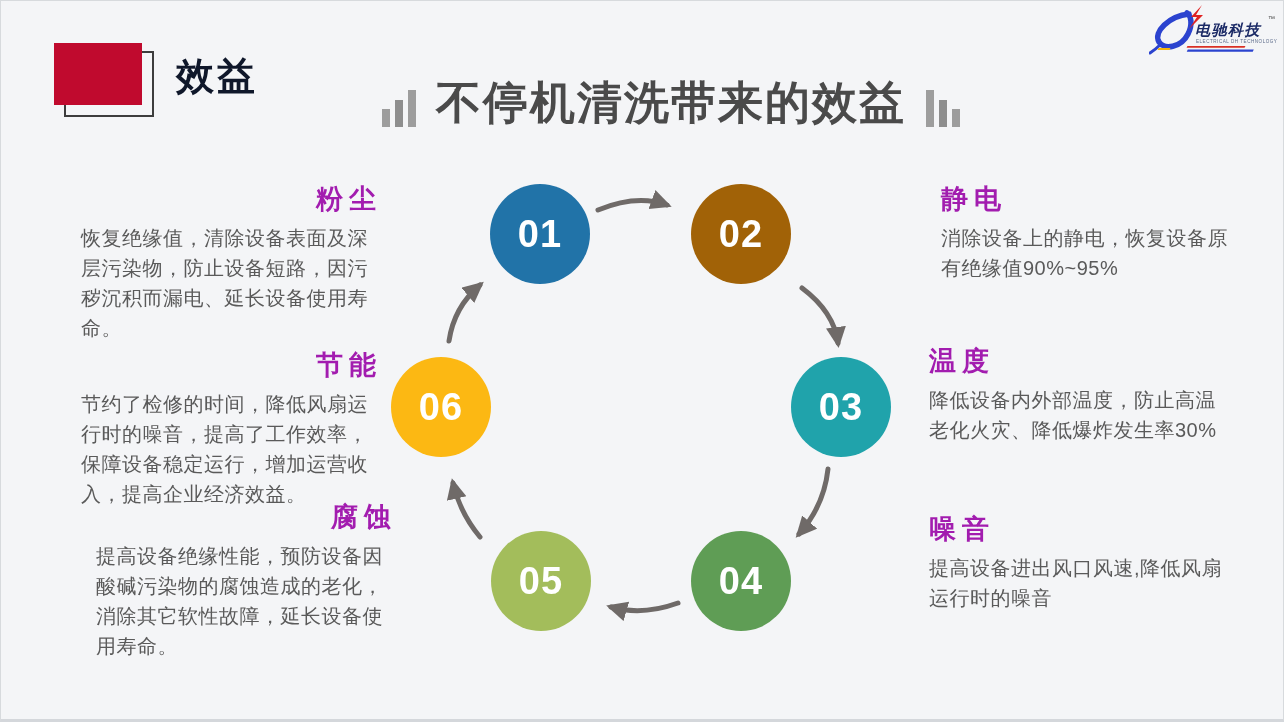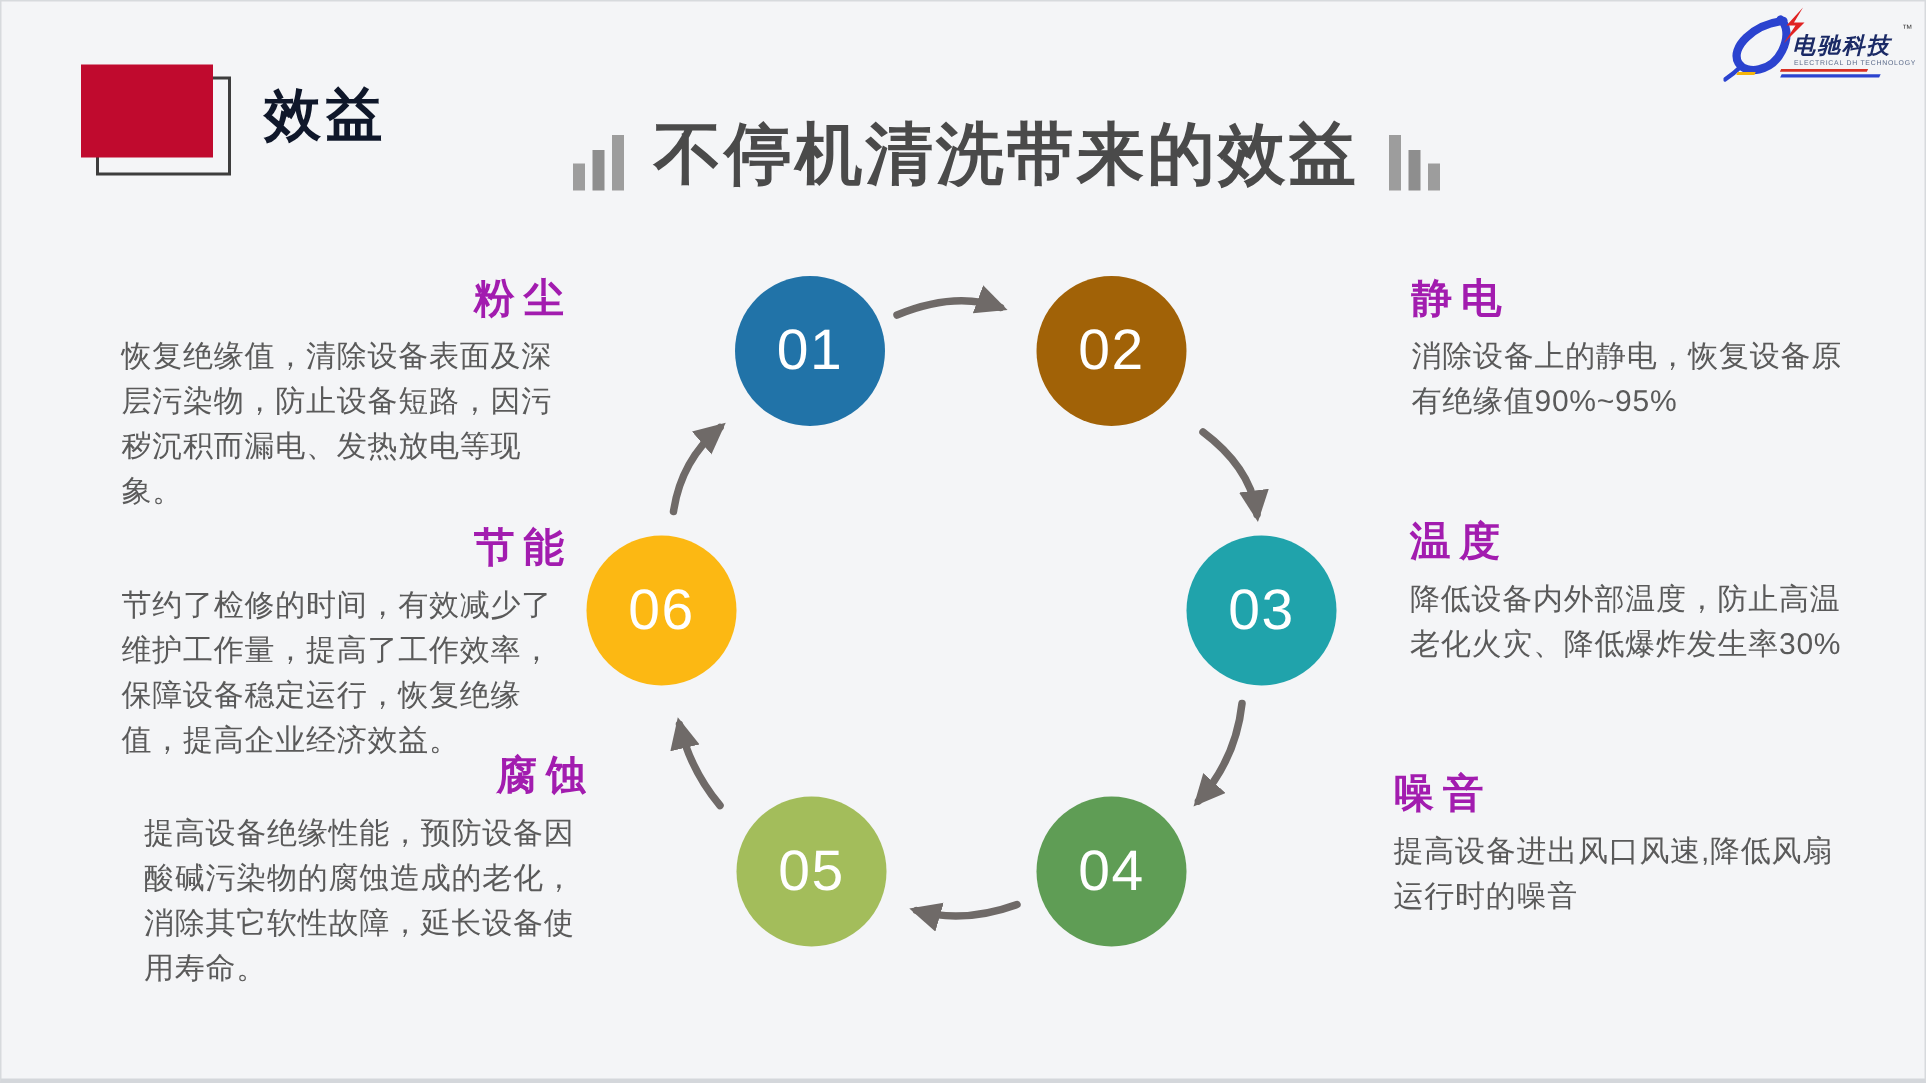"恢复绝缘值，清除设备表面及深层污染物，防止设备短路，因污秽沉积而漏电、发热放电等" p { text: 发热放电等现象 -> 延长设备使用寿命 }
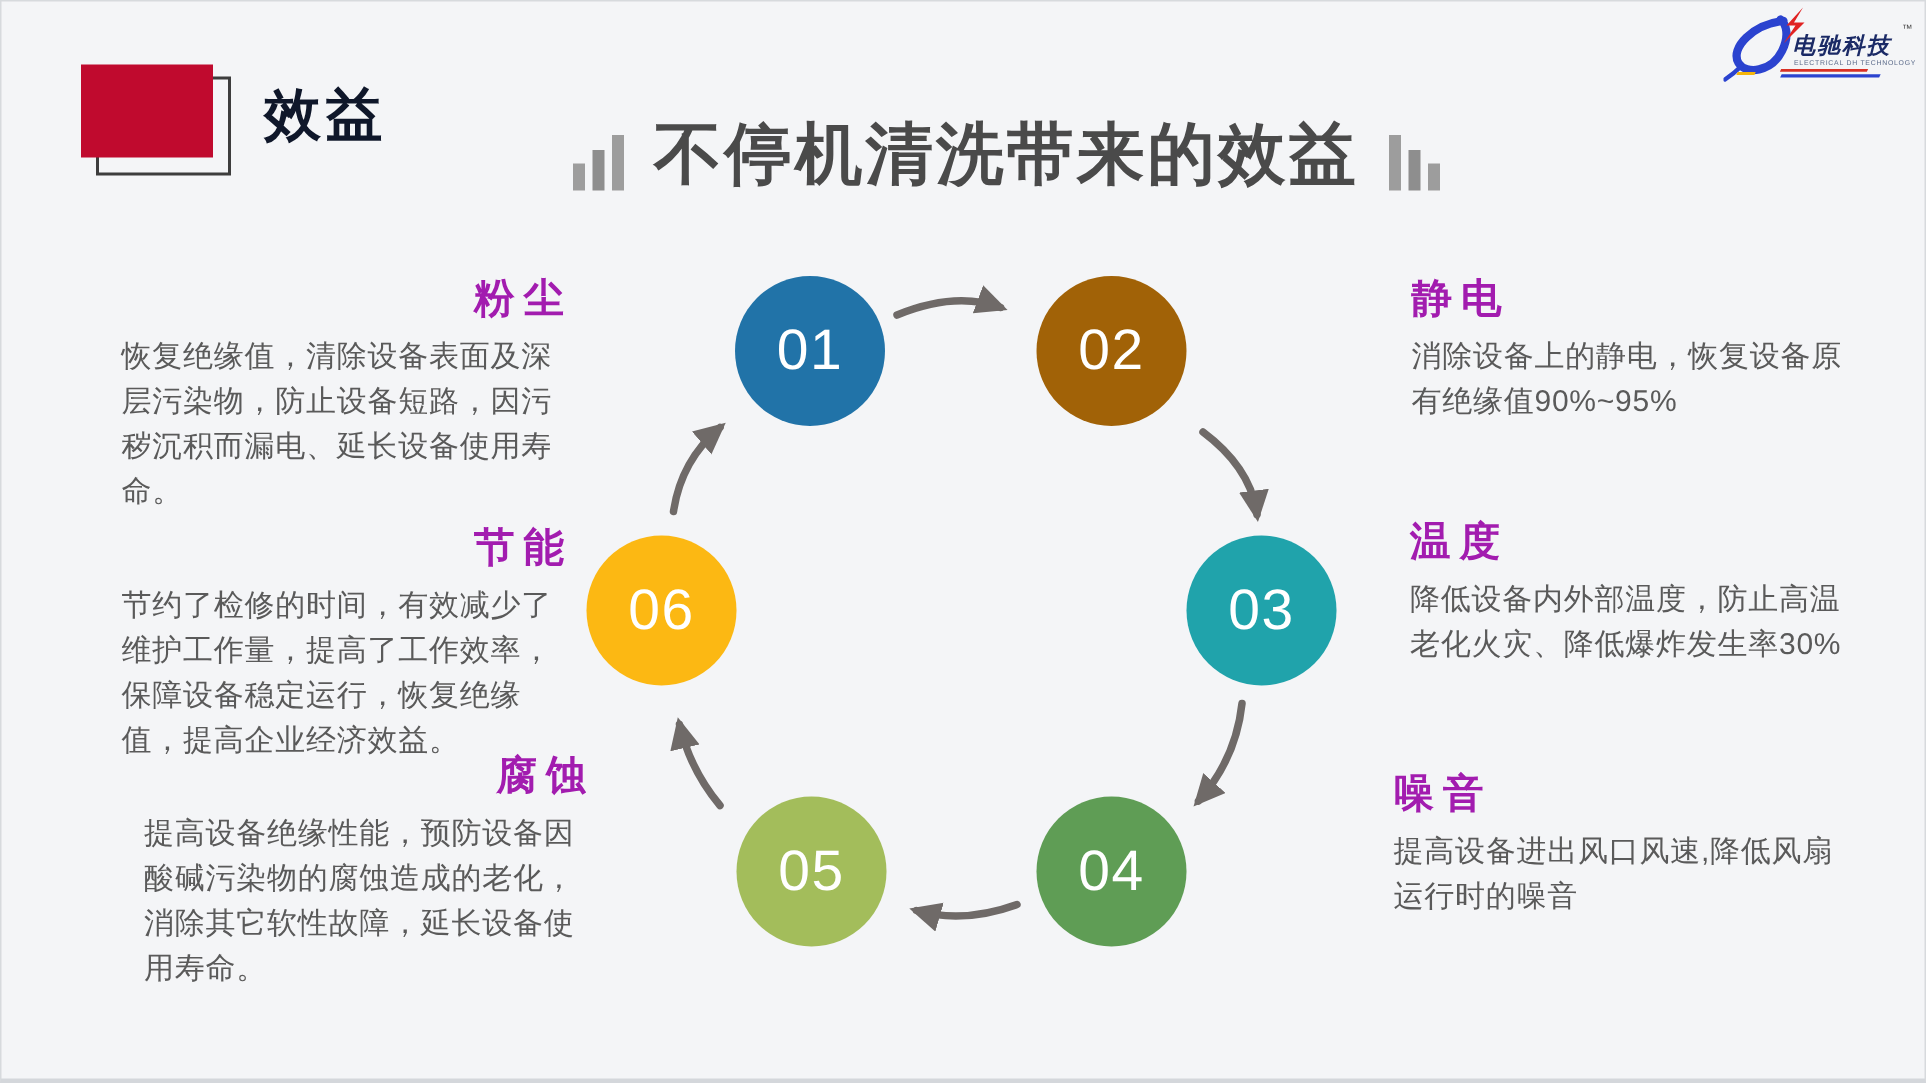"01" .step-circle { font-weight: 400 -> 700 }
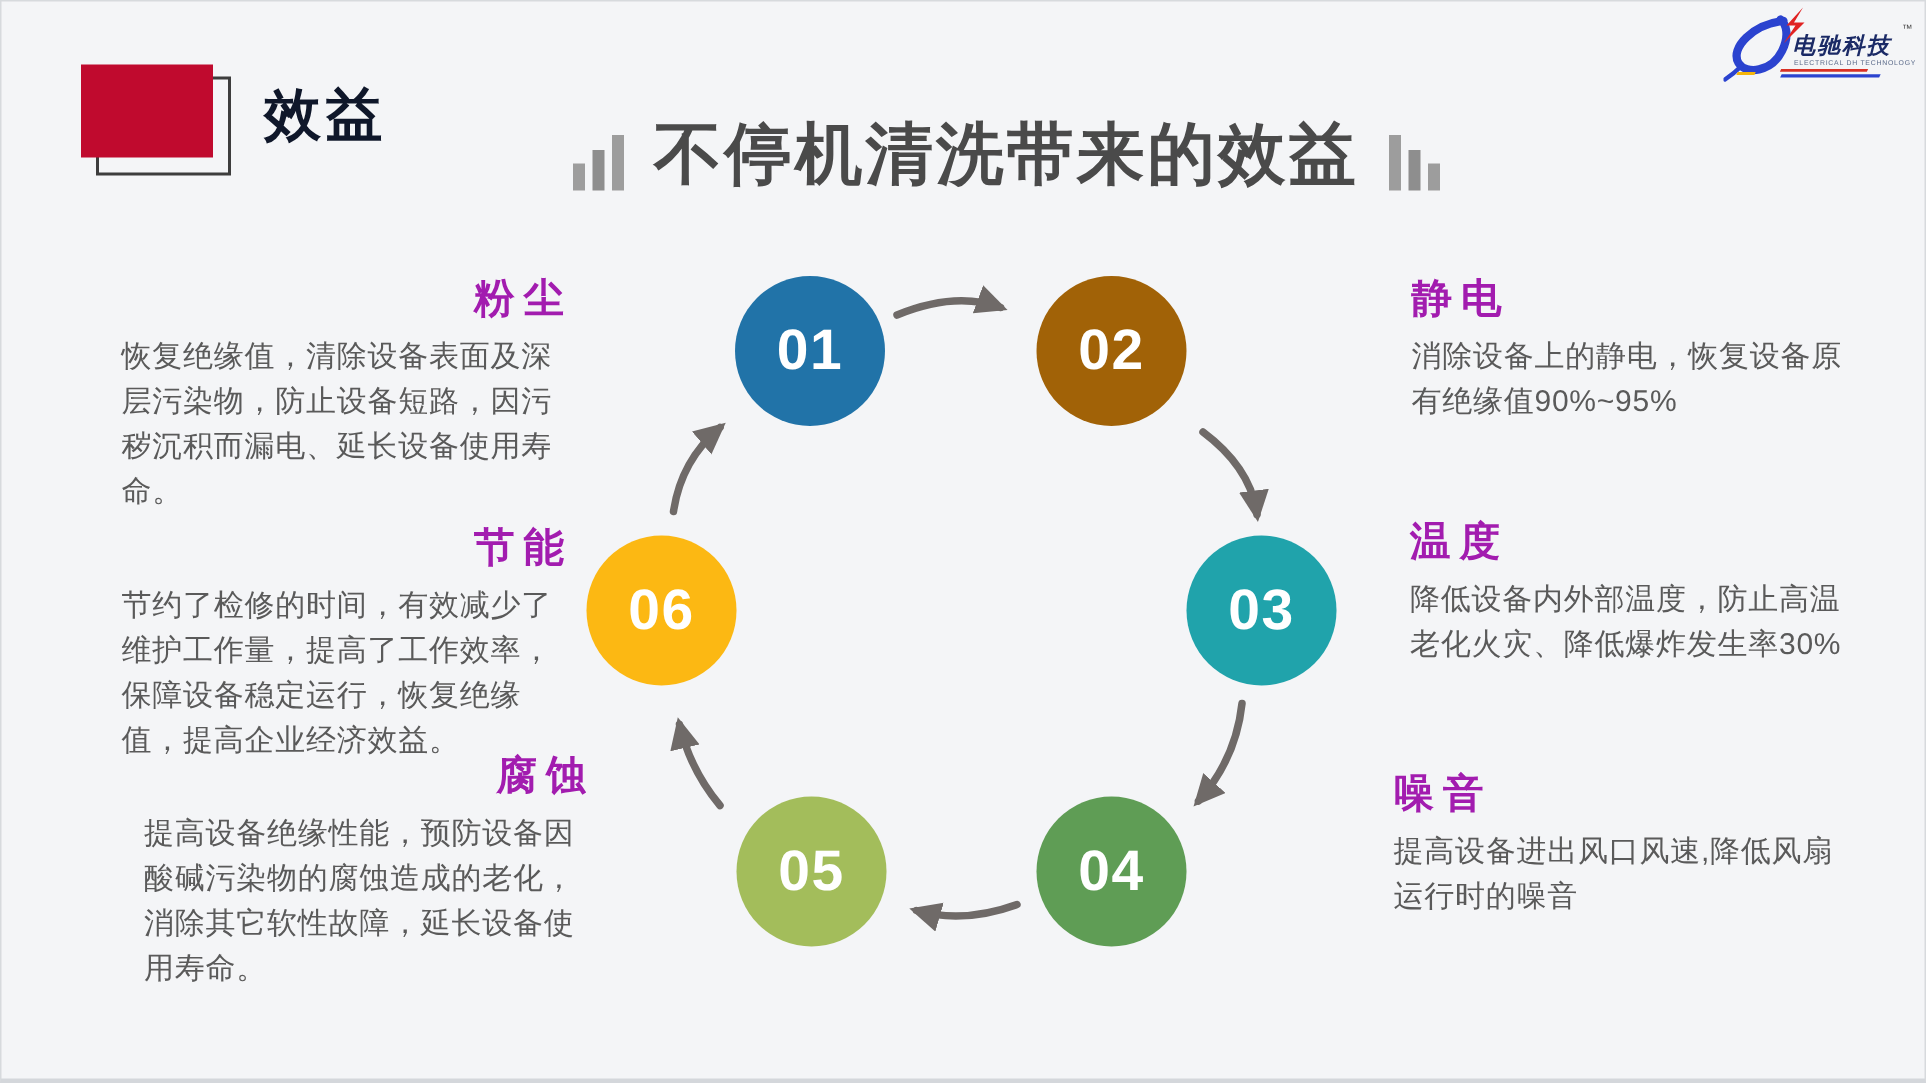"温度" .pos-temp { margin-left: 11px -> none }
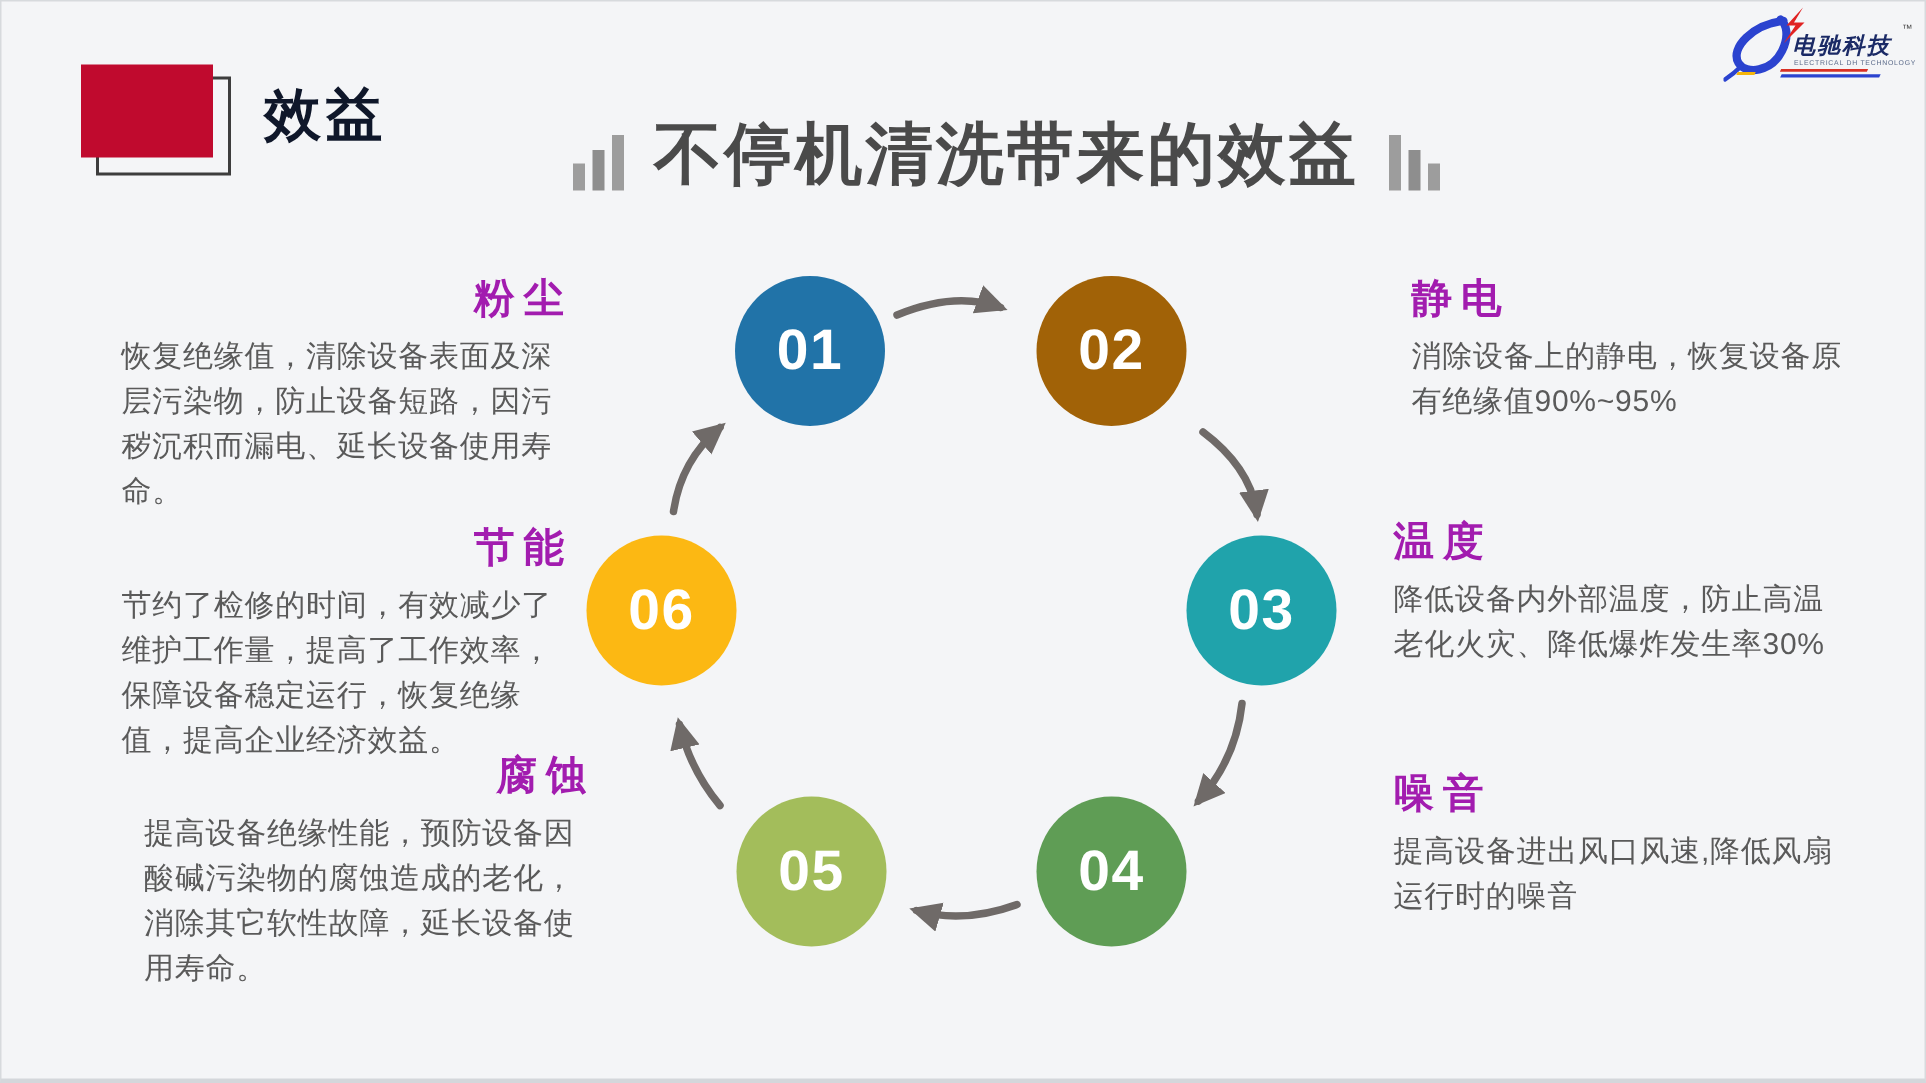"节约了检修的时间，有效减少了维护工作量，提高了工作效率，保障设备稳定运行，恢复绝" p { text: 有效减少了维护工作量，提高了工作效率，保障设备稳定运行，恢复绝缘值 -> 降低风扇运行时的噪音，提高了工作效率，保障设备稳定运行，增加运营收入 }
